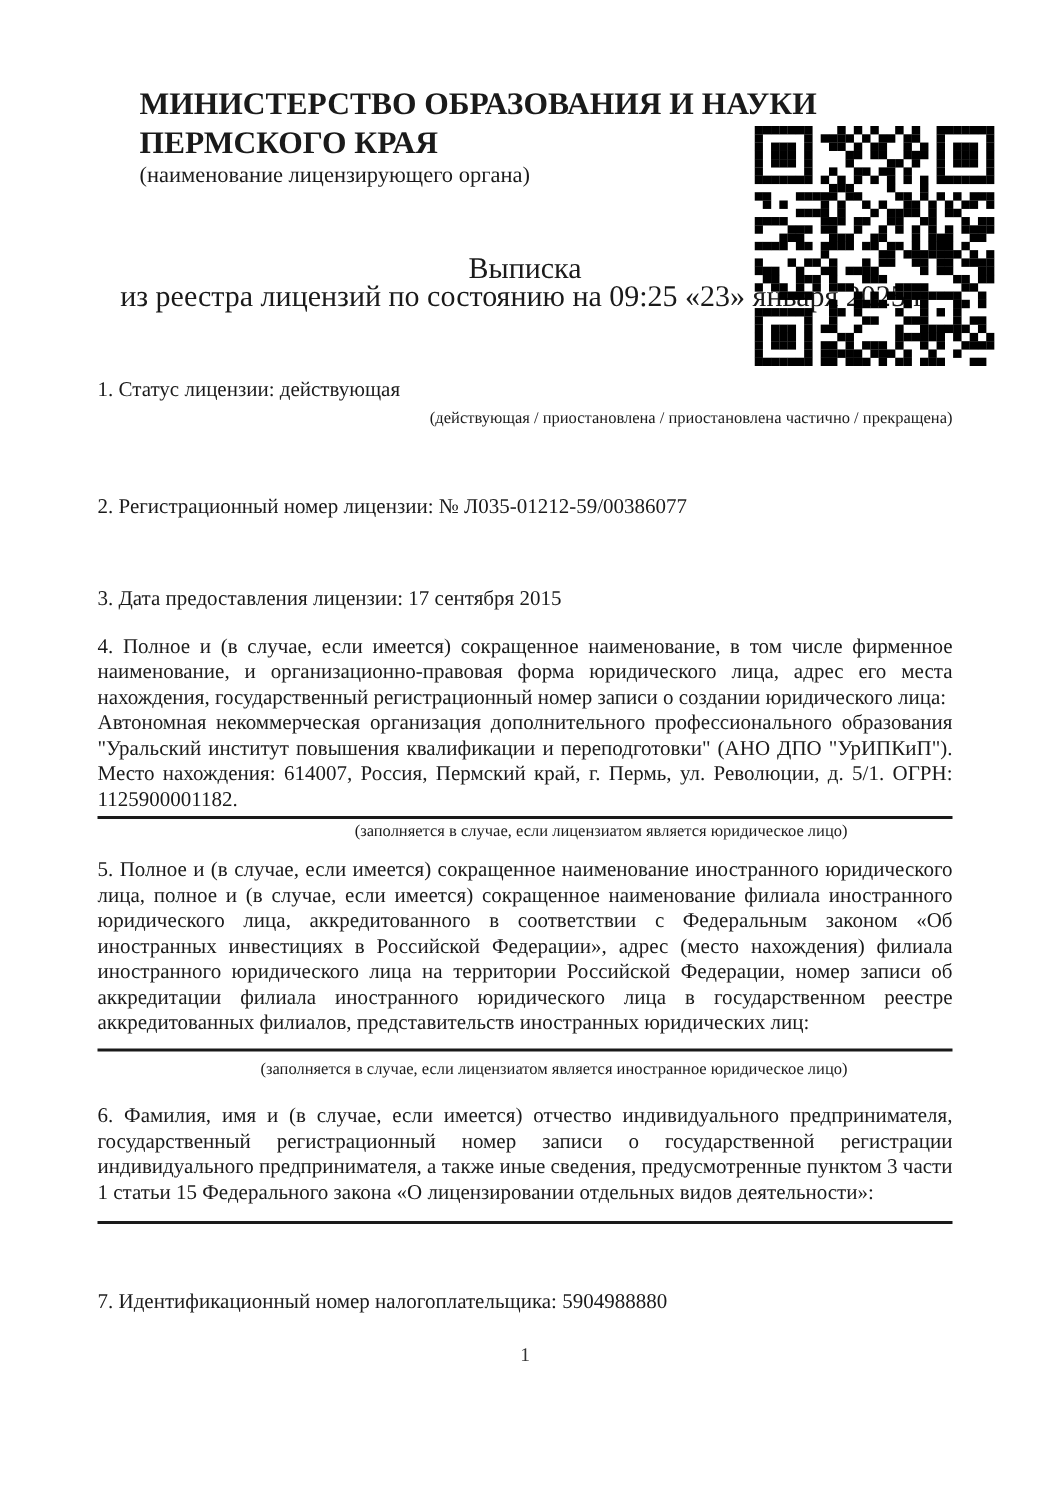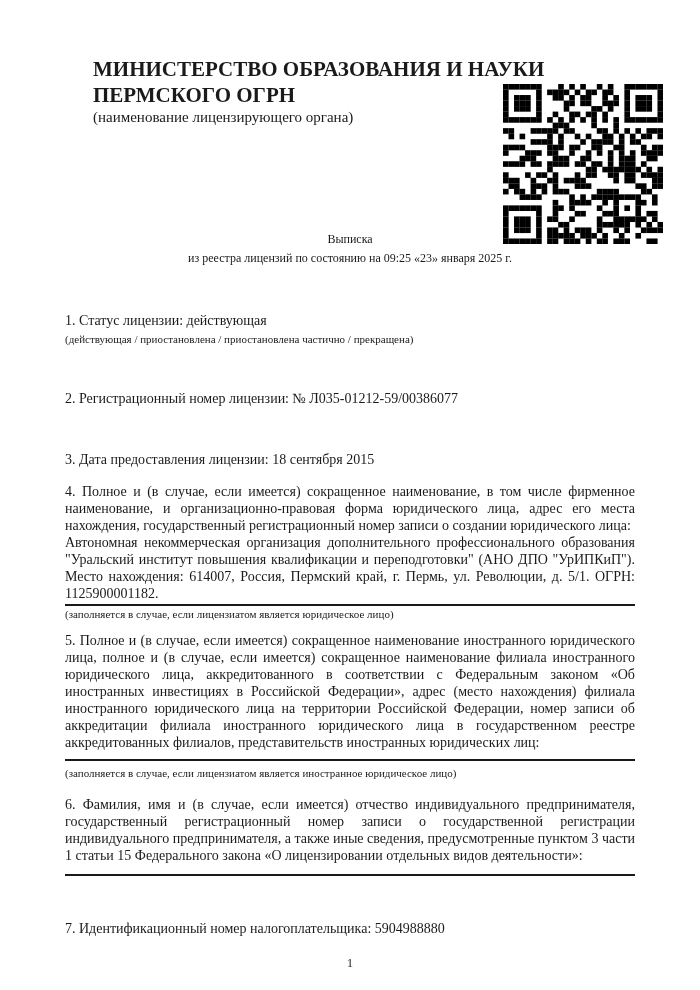"ПЕРМСКОГО ОГРН" div.ministry { text: ОГРН -> КРАЯ }
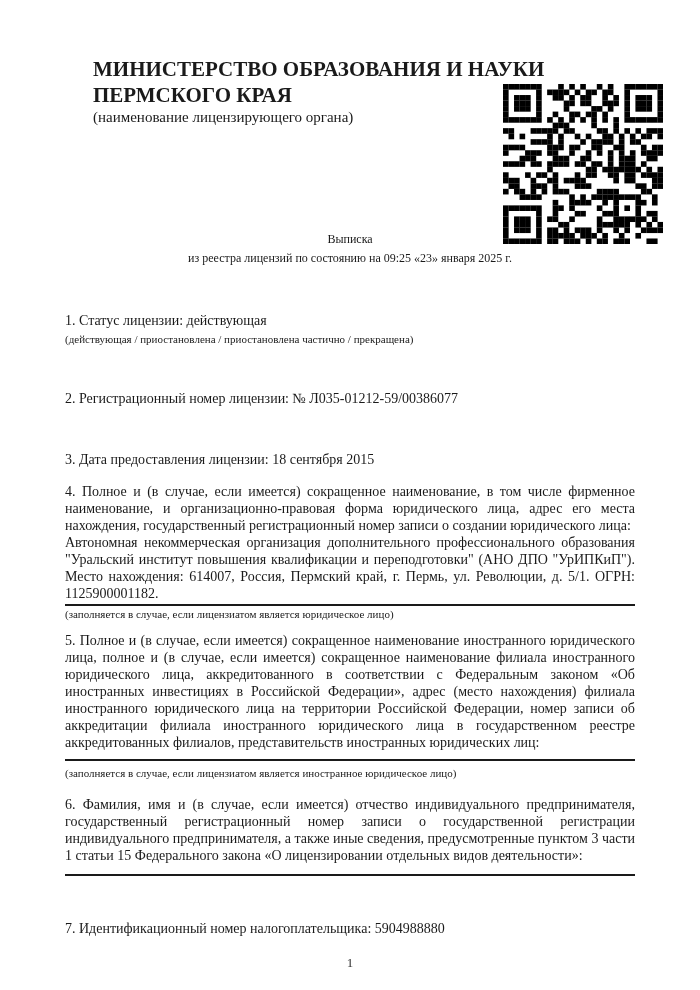"Выписка" .doc-title { font-size: 12px -> 20px; margin-top: 106px -> 46px }
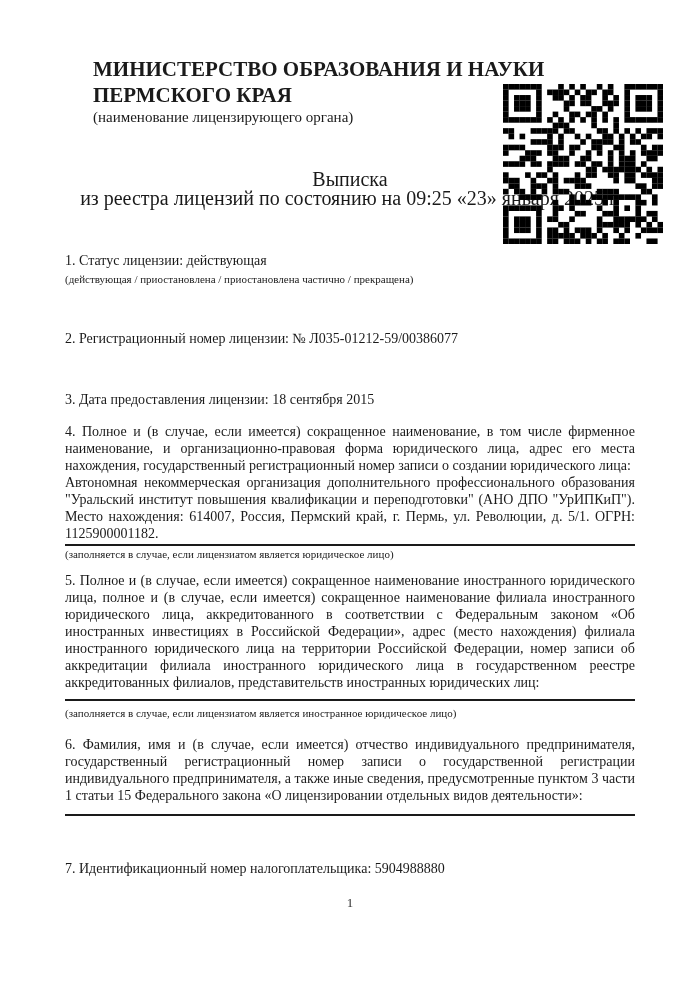"(действующая / приостановлена /" .caption { text-align: left -> right }
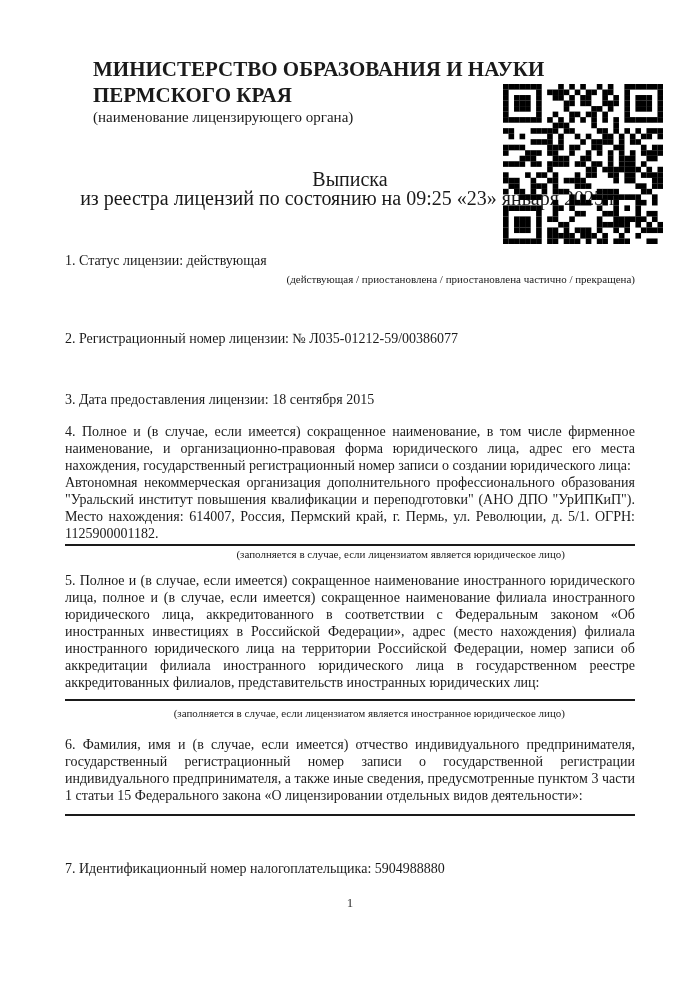"3. Дата предоставления лицензии: 18" div.item-line { text: 18 -> 17 }
